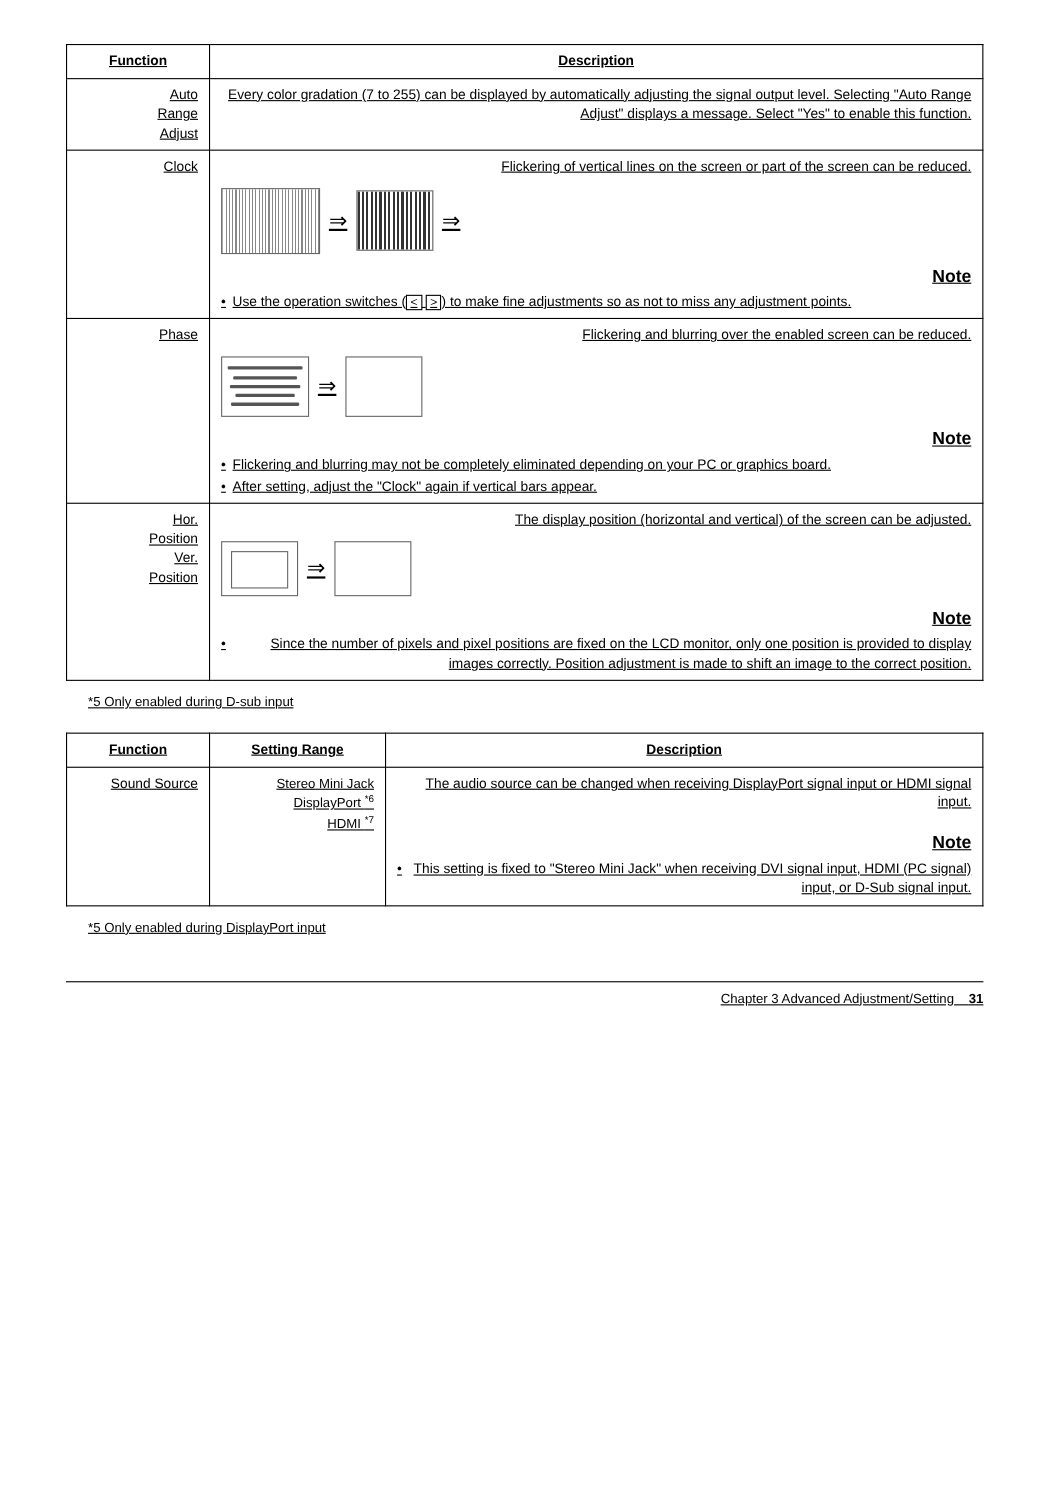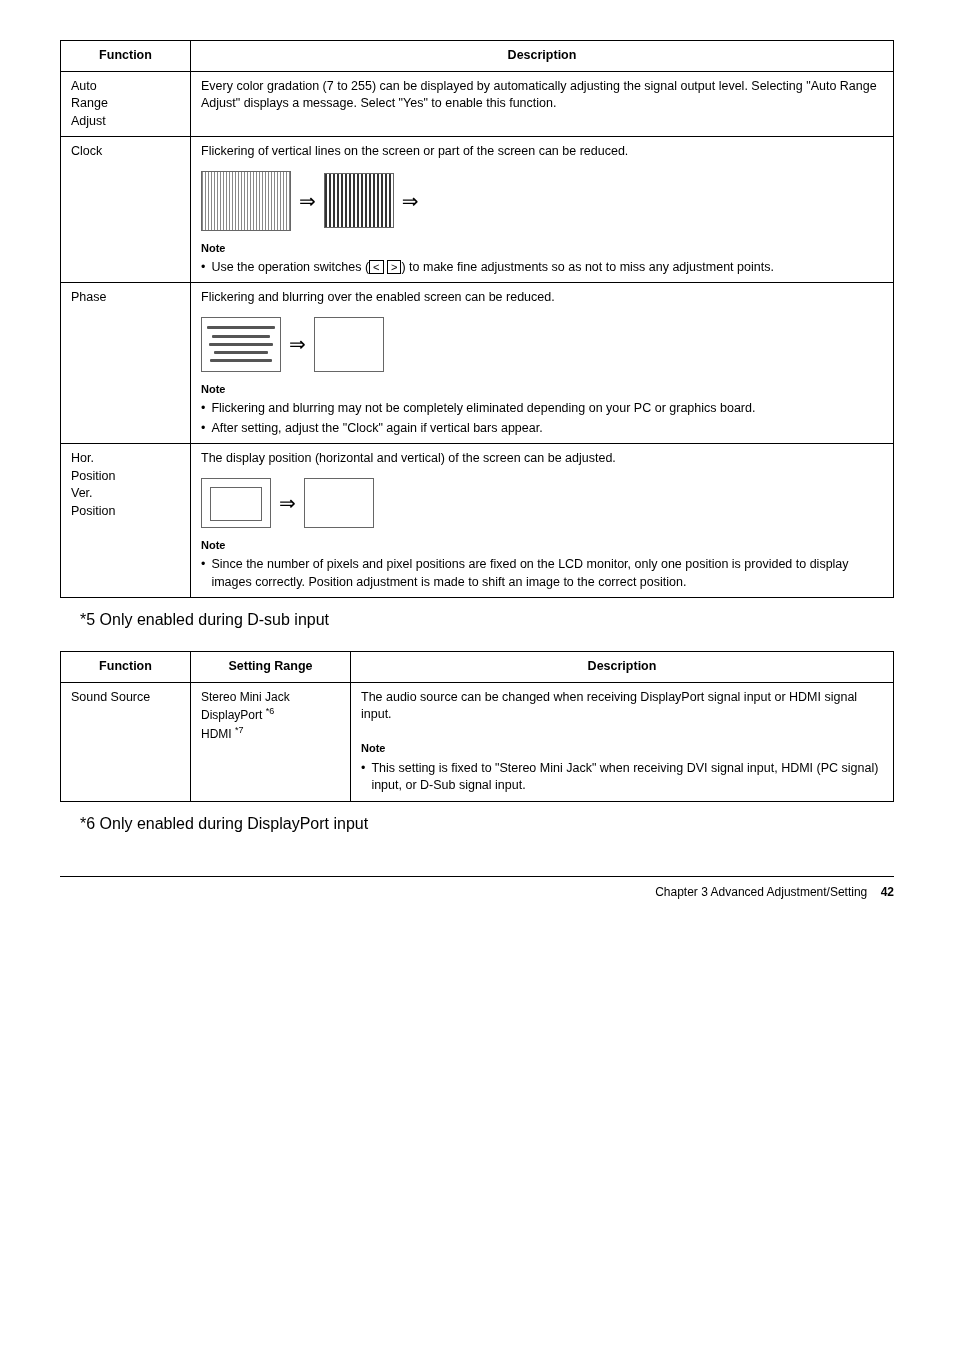"Function" .page-content { text-decoration: none -> underline }
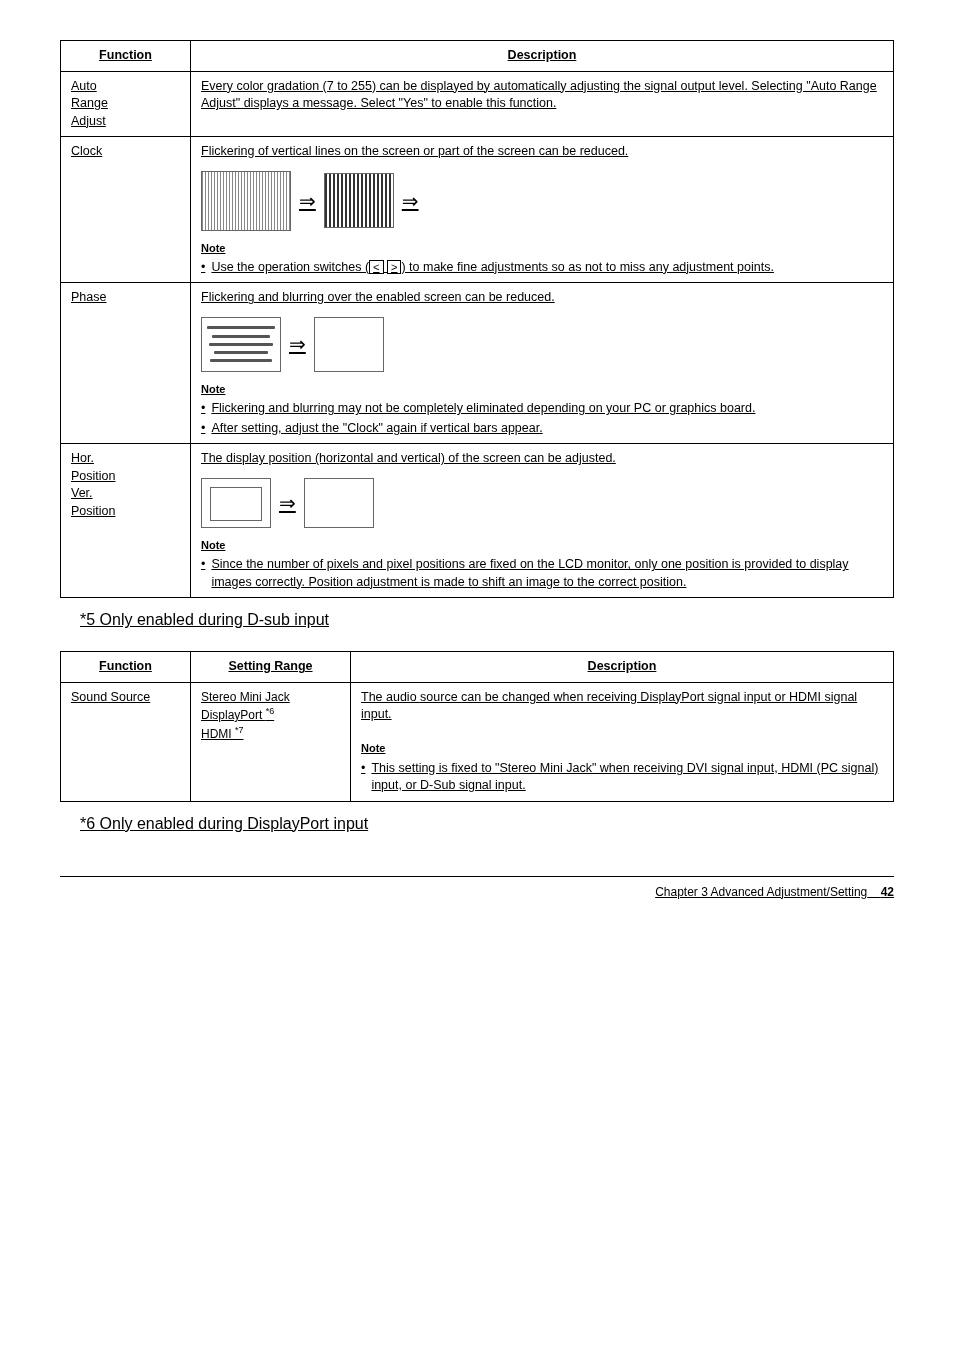"Auto" th, td { text-align: none -> right }
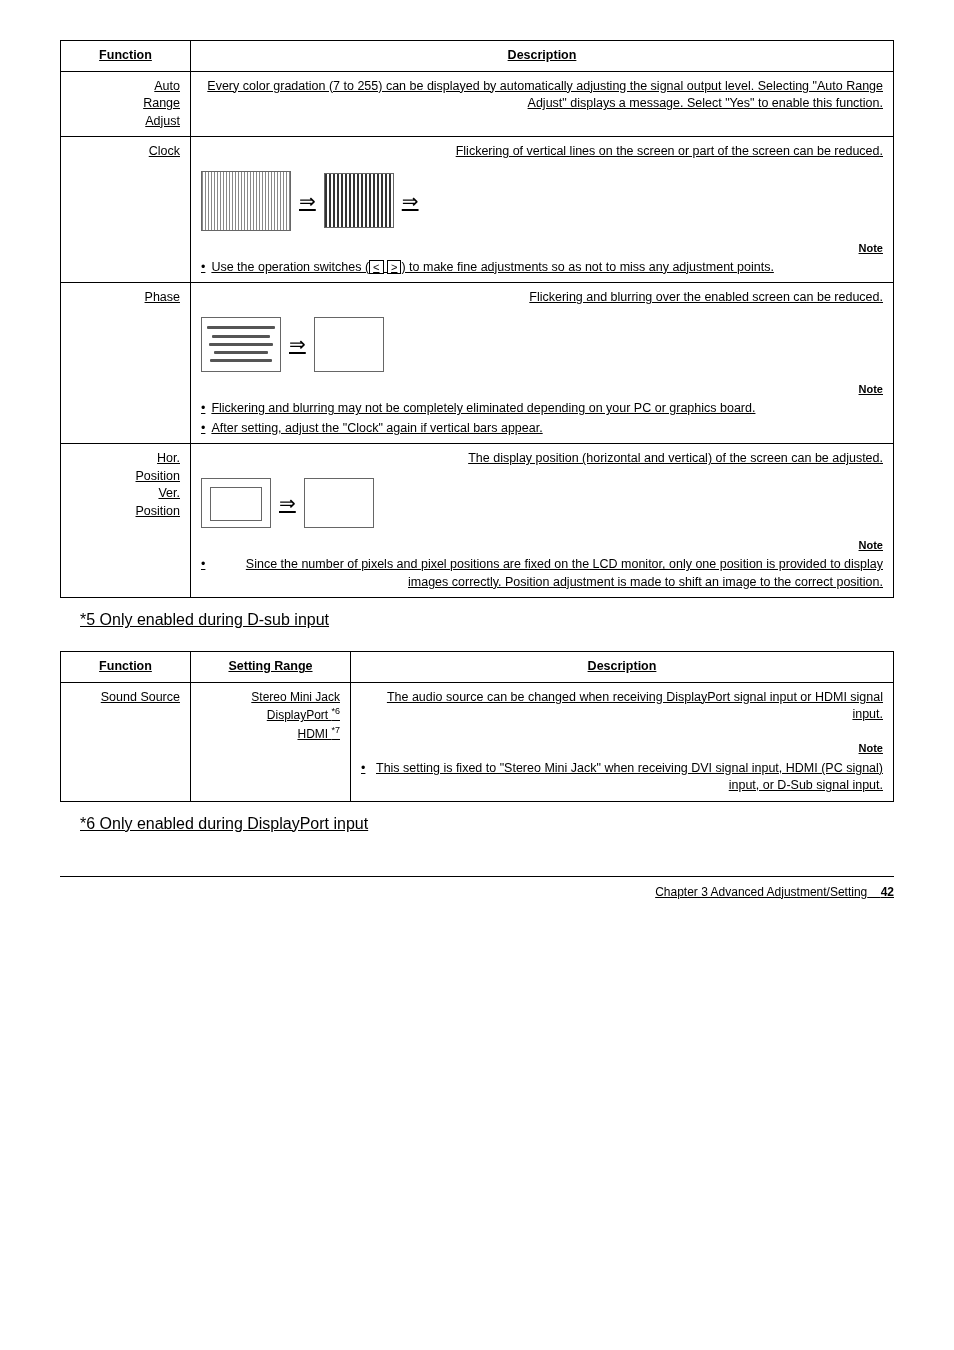"Note" .note-label { font-size: 11px -> 16px }
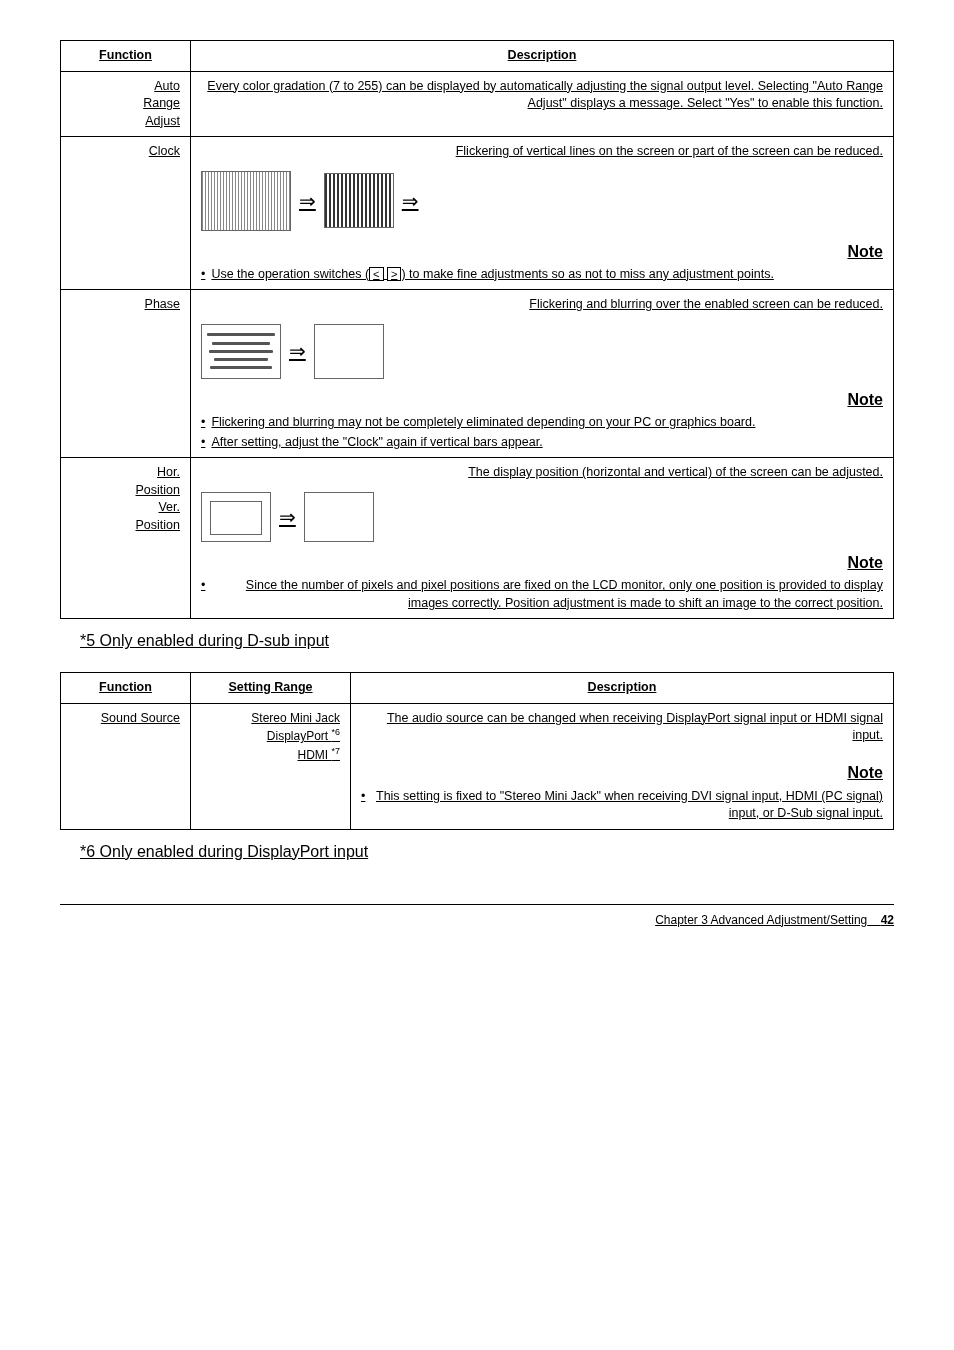"*5 Only enabled during D-sub" .footnote { font-size: 16px -> 12px }
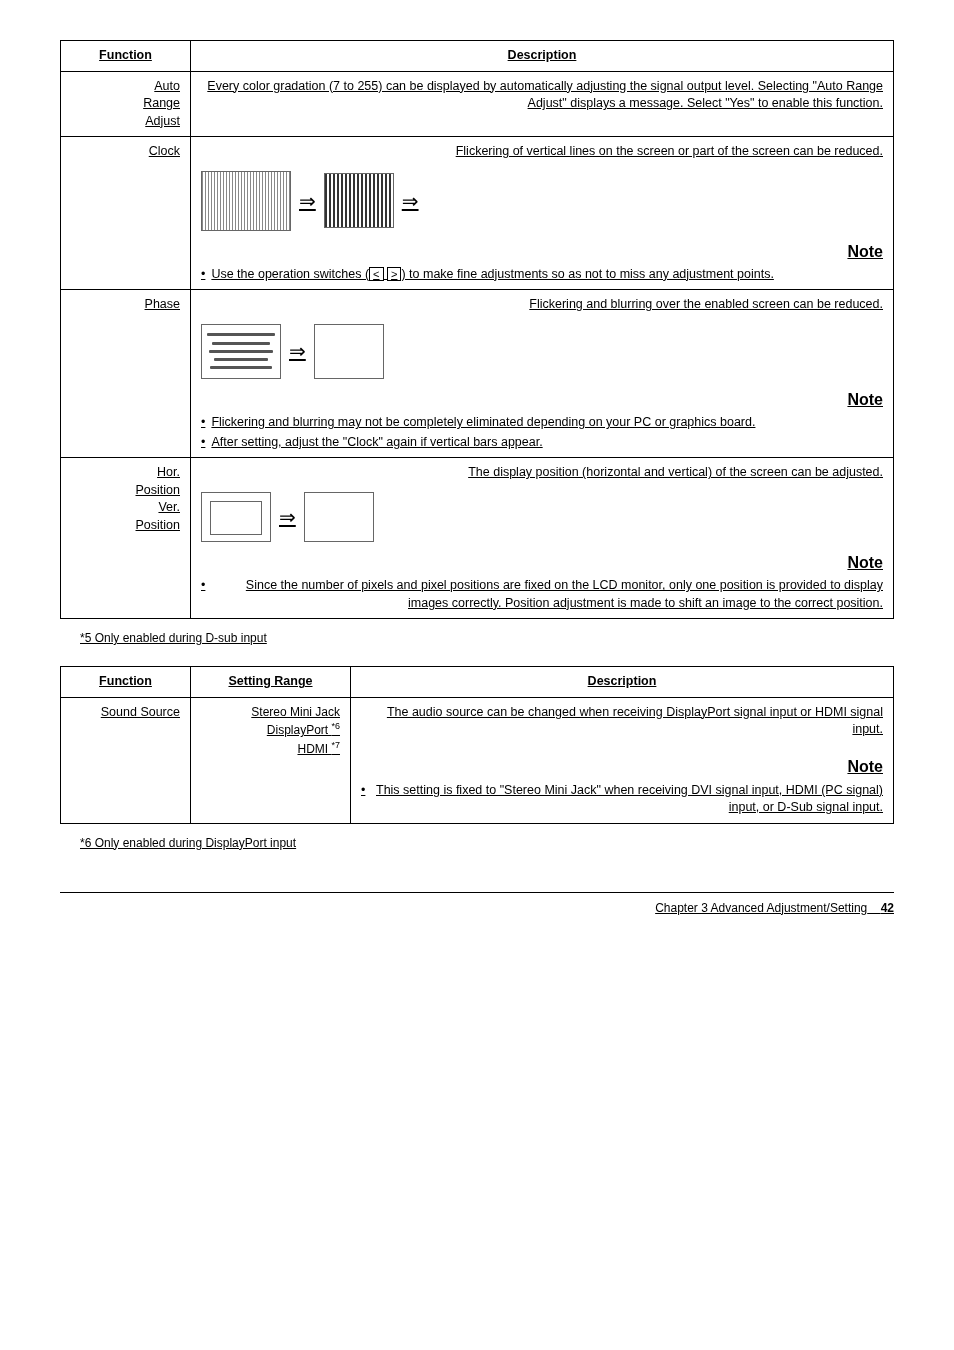"*6 Only enabled during DisplayPort" div.footnote { text: 6 -> 5 }
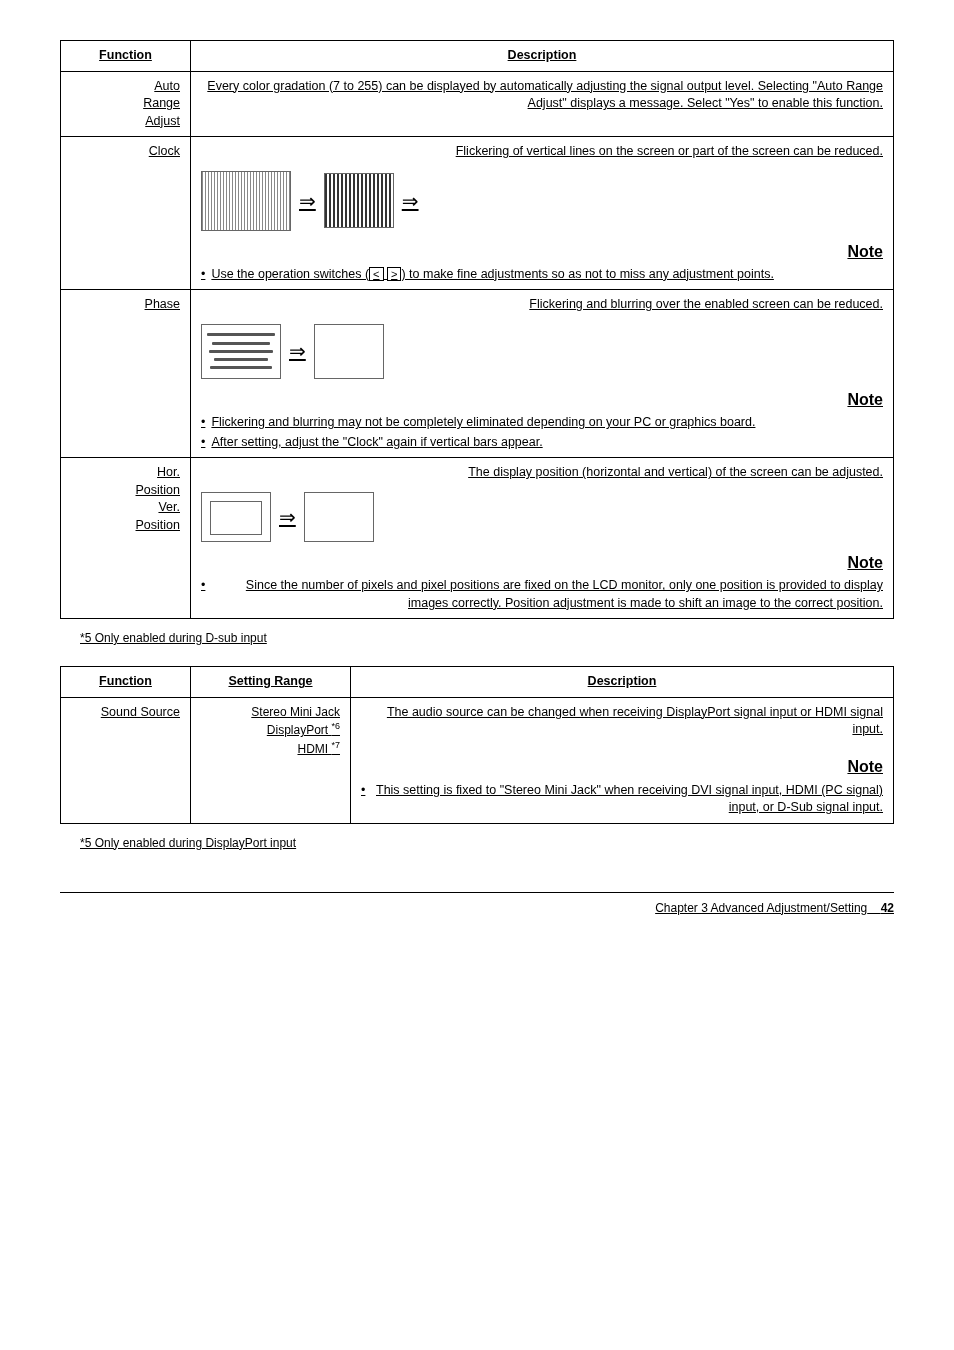"42" strong { text: 42 -> 31 }
